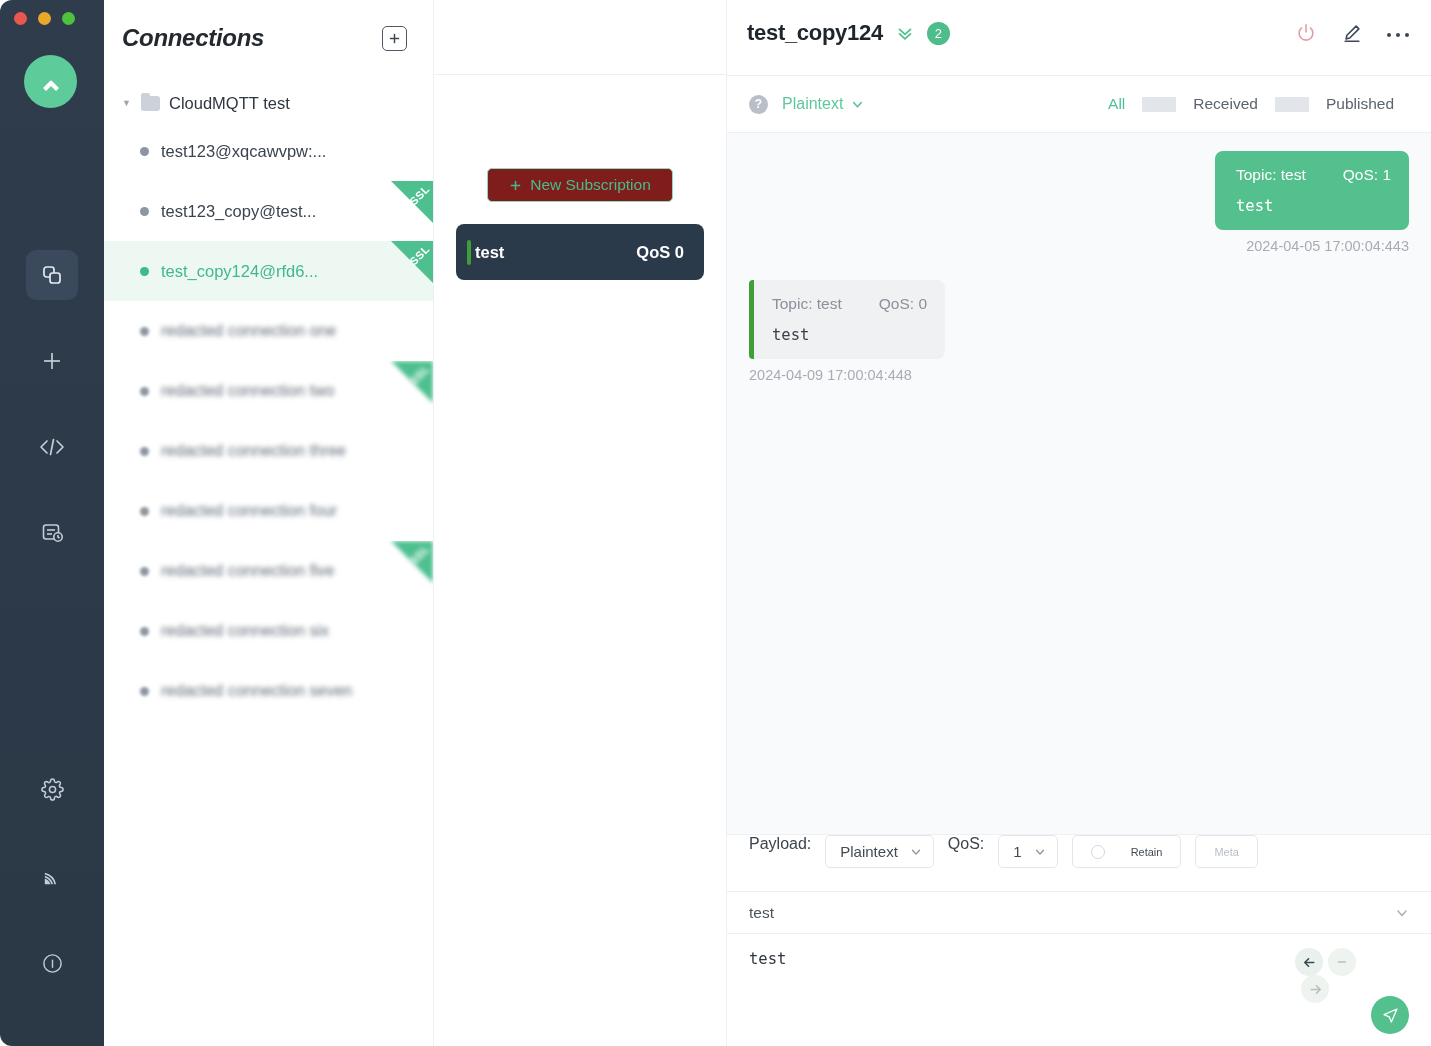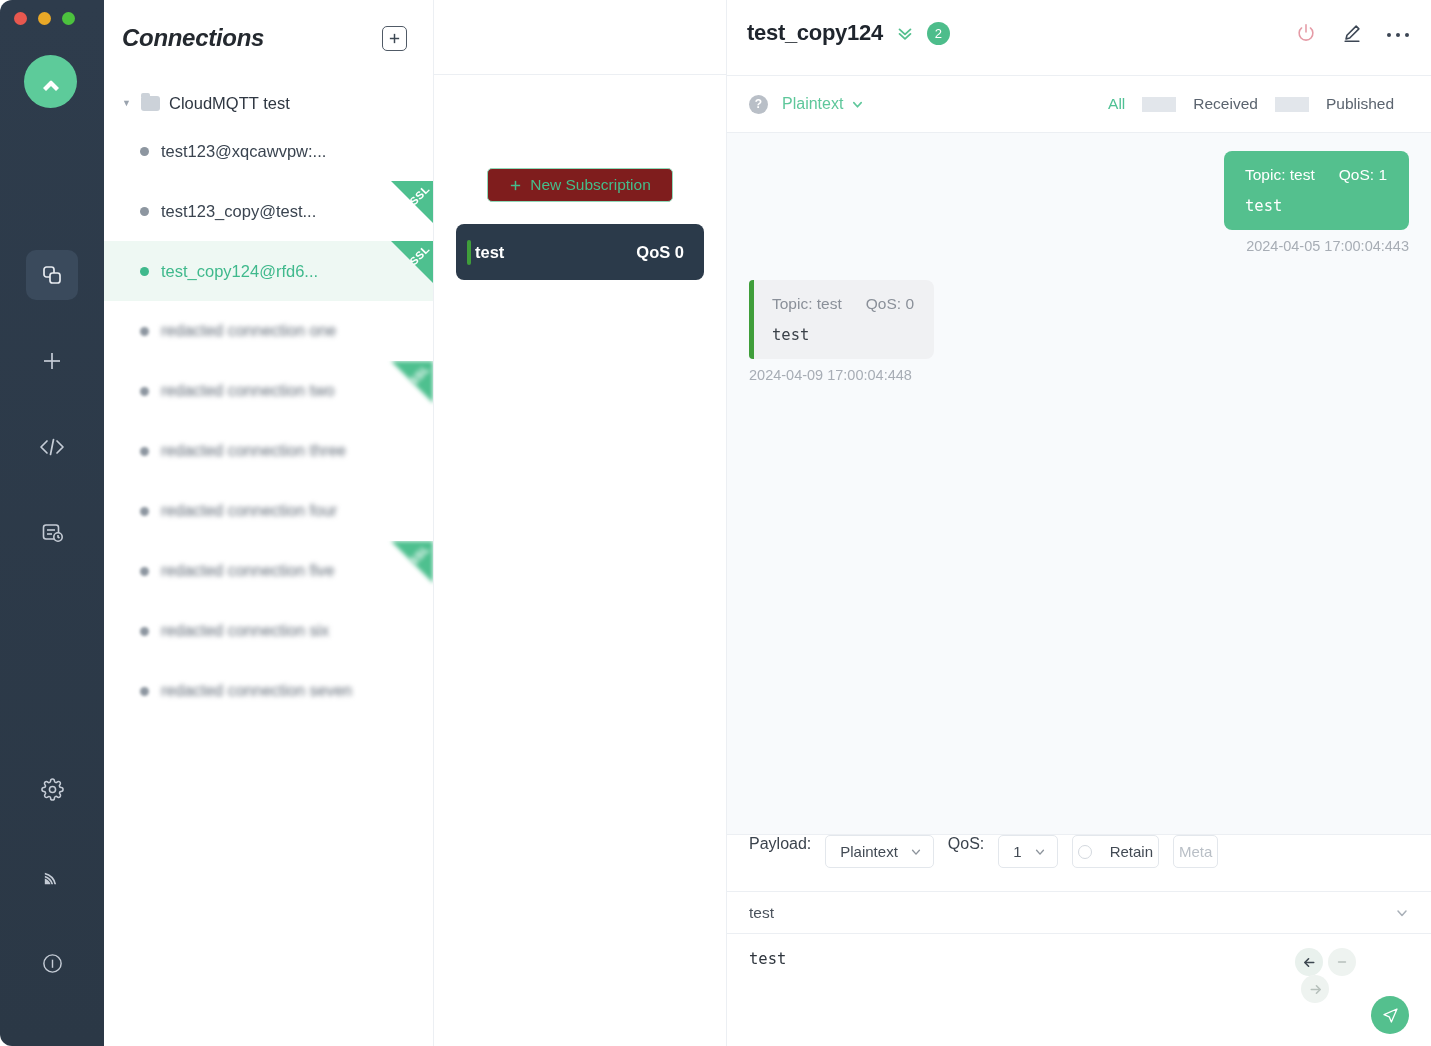"Topic: test" .bmeta { gap: 24px -> 37px }
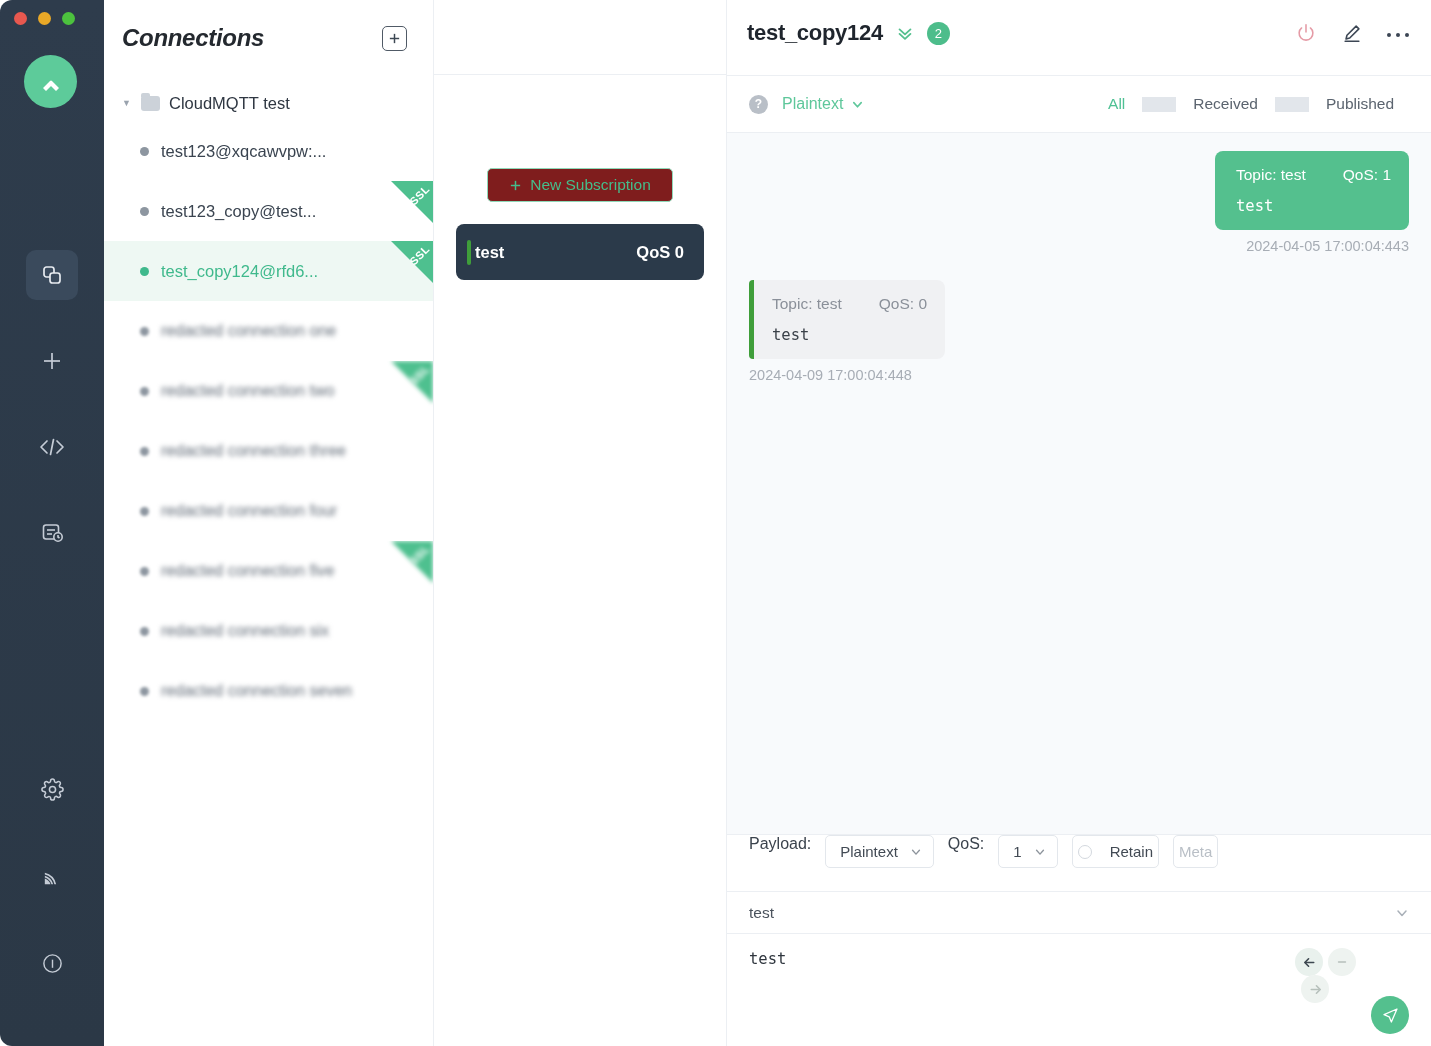"Retain" .chip { font-size: 15px -> 11px; gap: 18px -> 26px; padding: 0 5px -> 0 18px }
